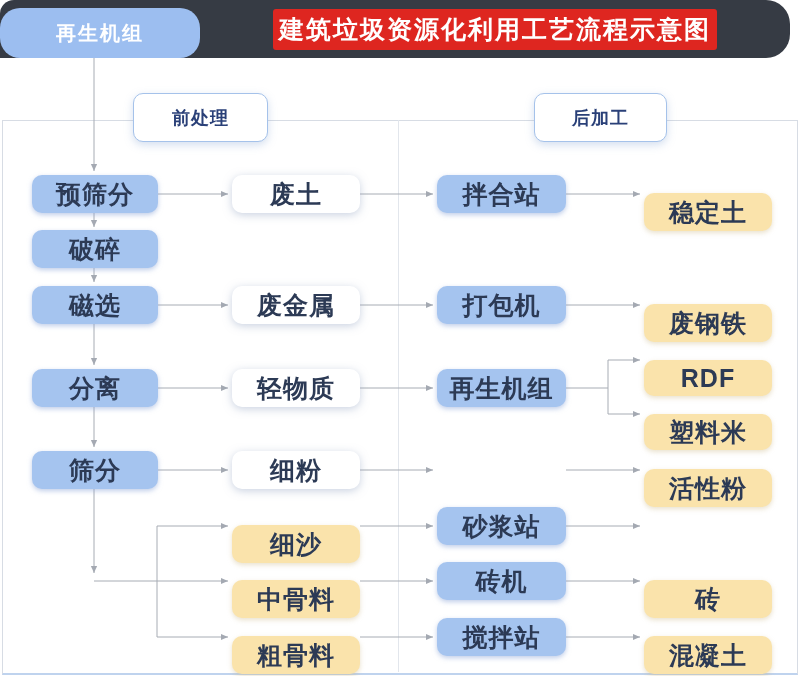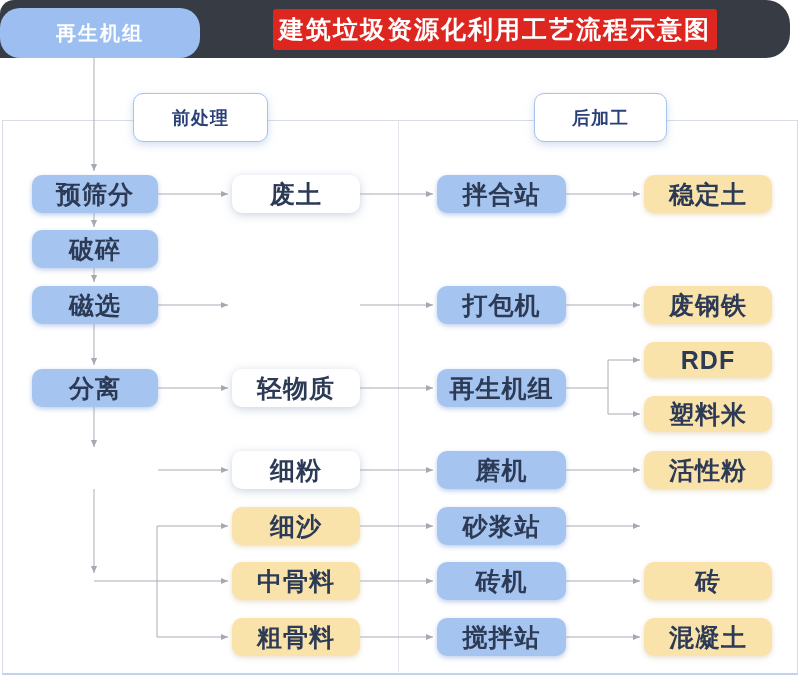"稳定土" .yellow { margin-top: none -> 18px }
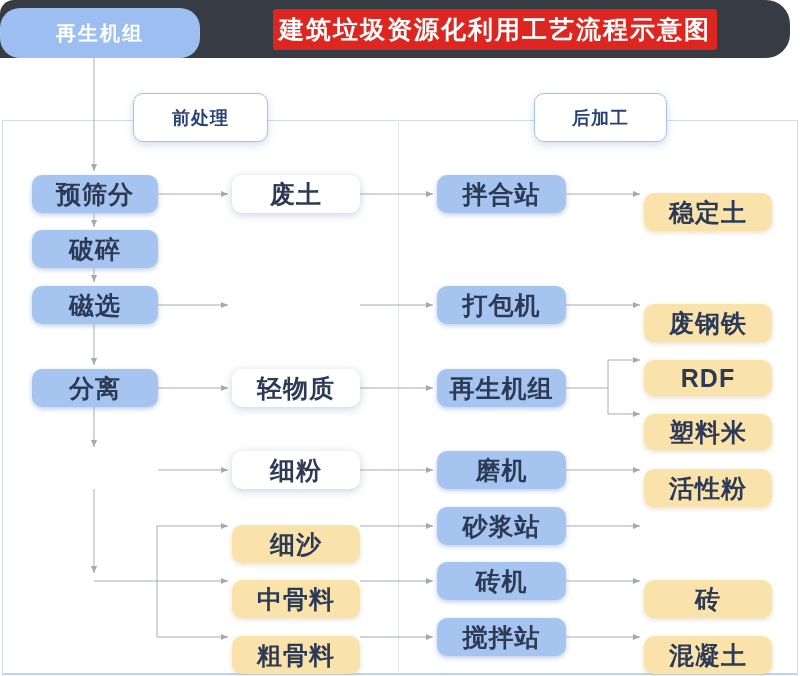"废金属" div.node { html: none -> <div>废金属</div> }
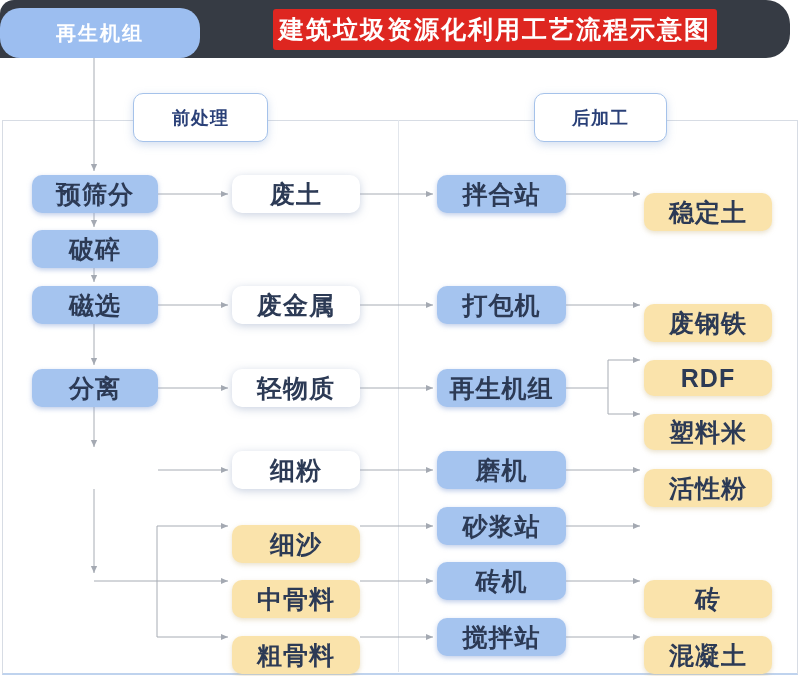"筛分" div.node { html: none -> <div>筛分</div> }
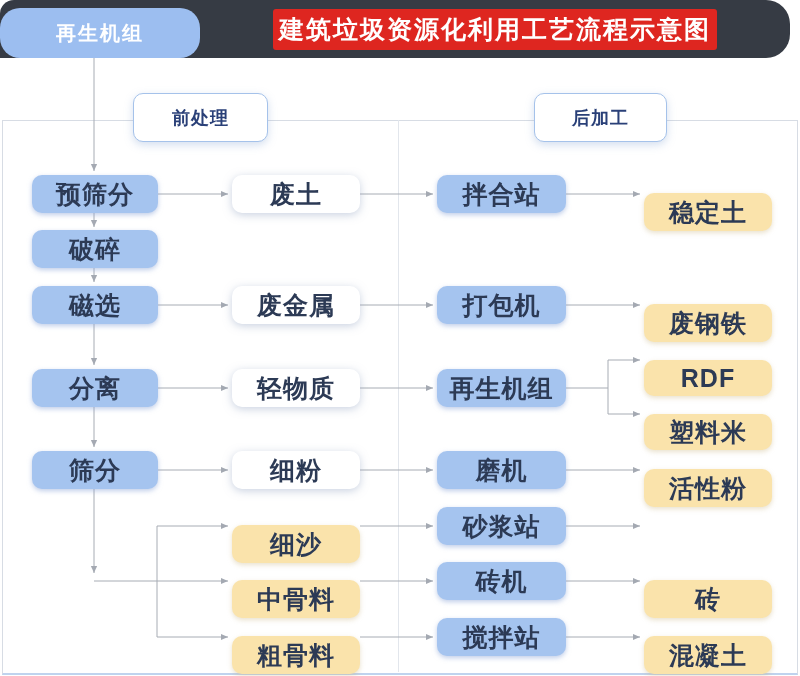"磨机" div.node { html: <div>磨机</div> -> none }
